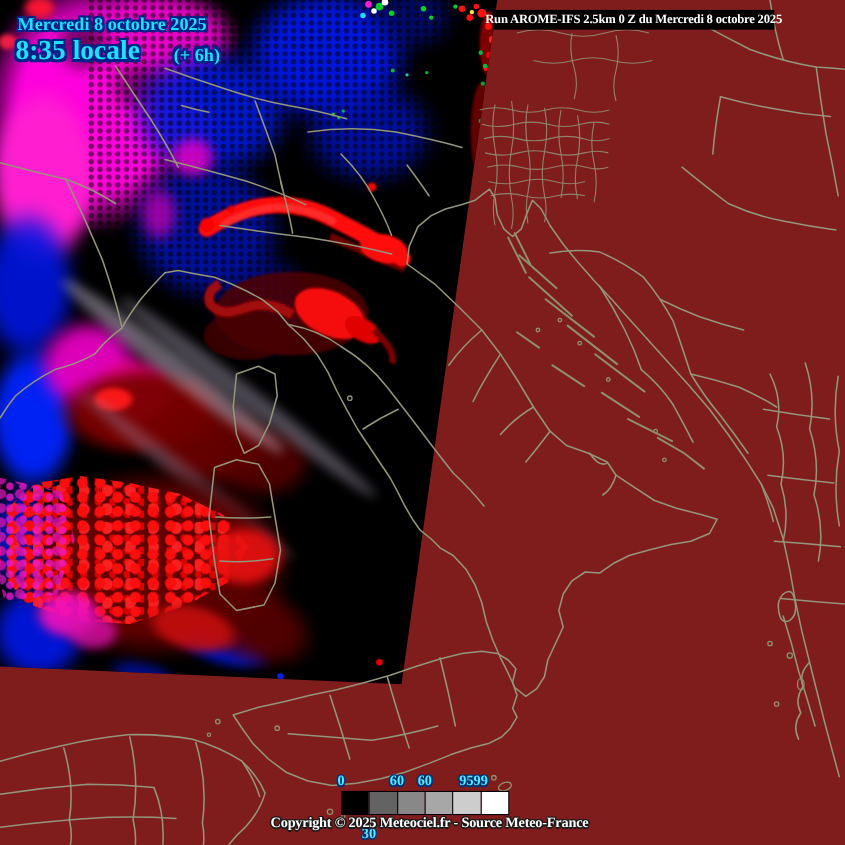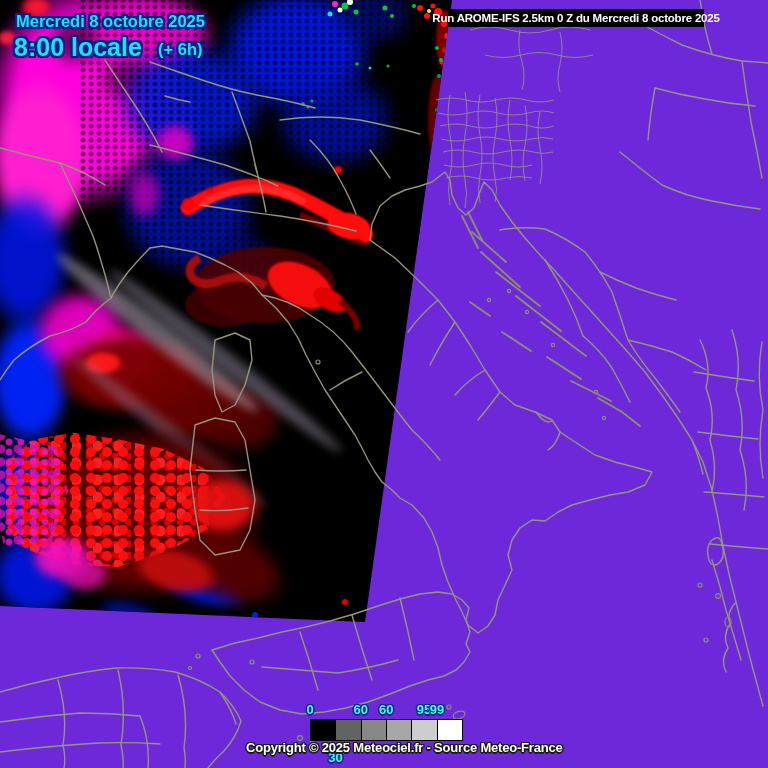"Mercredi 8 octobre 2025" #stage { background: #6d28d9 -> #7f1d1d; font-family: Liberation Sans, sans-serif -> Liberation Serif, serif }
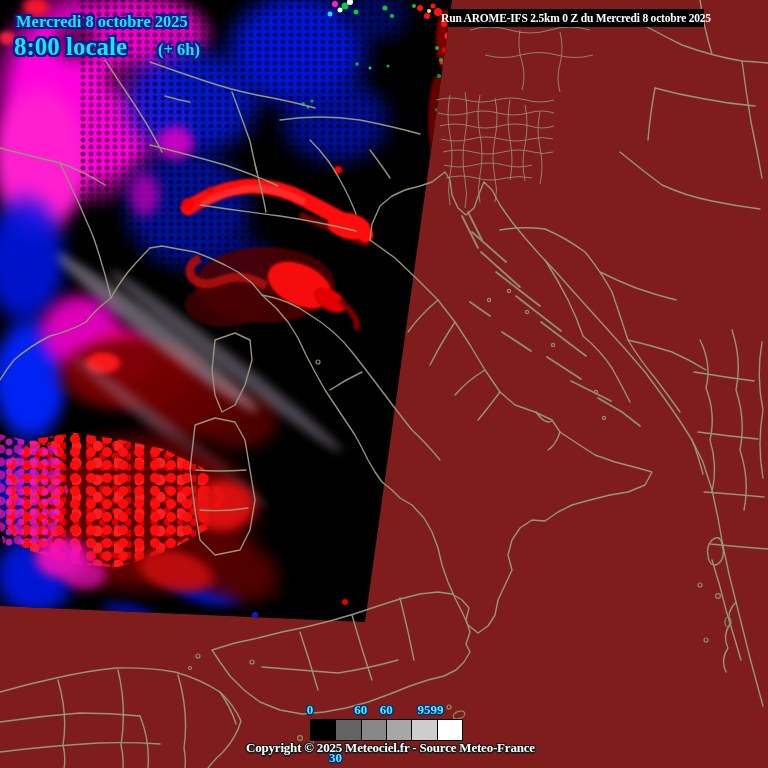"8:00 locale" div.cy { text: 8:00 -> 8:35 }
